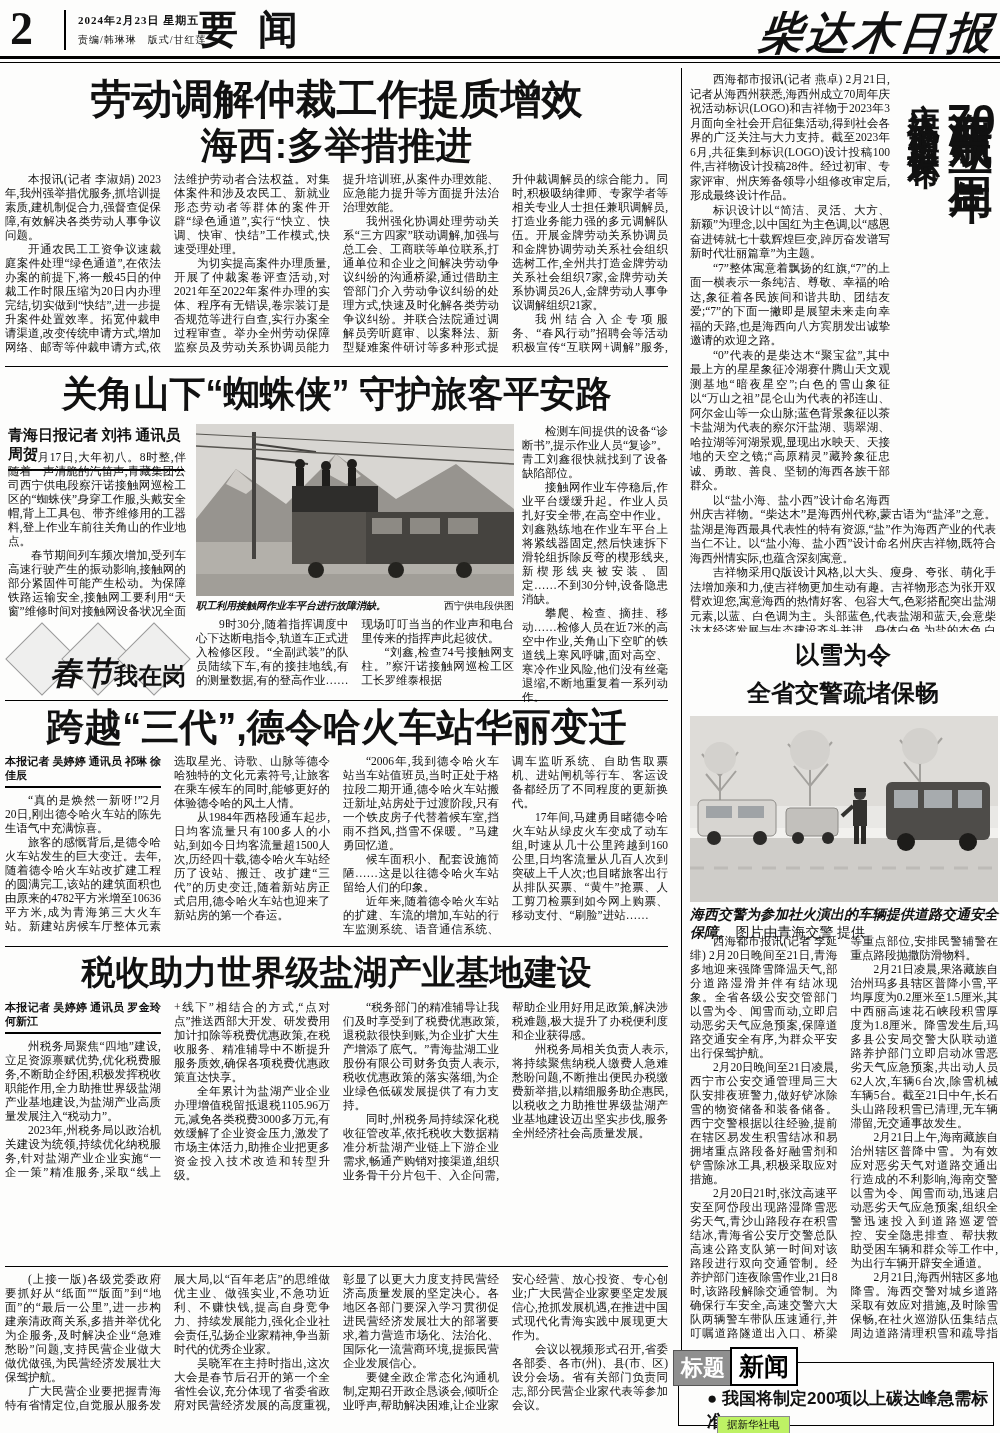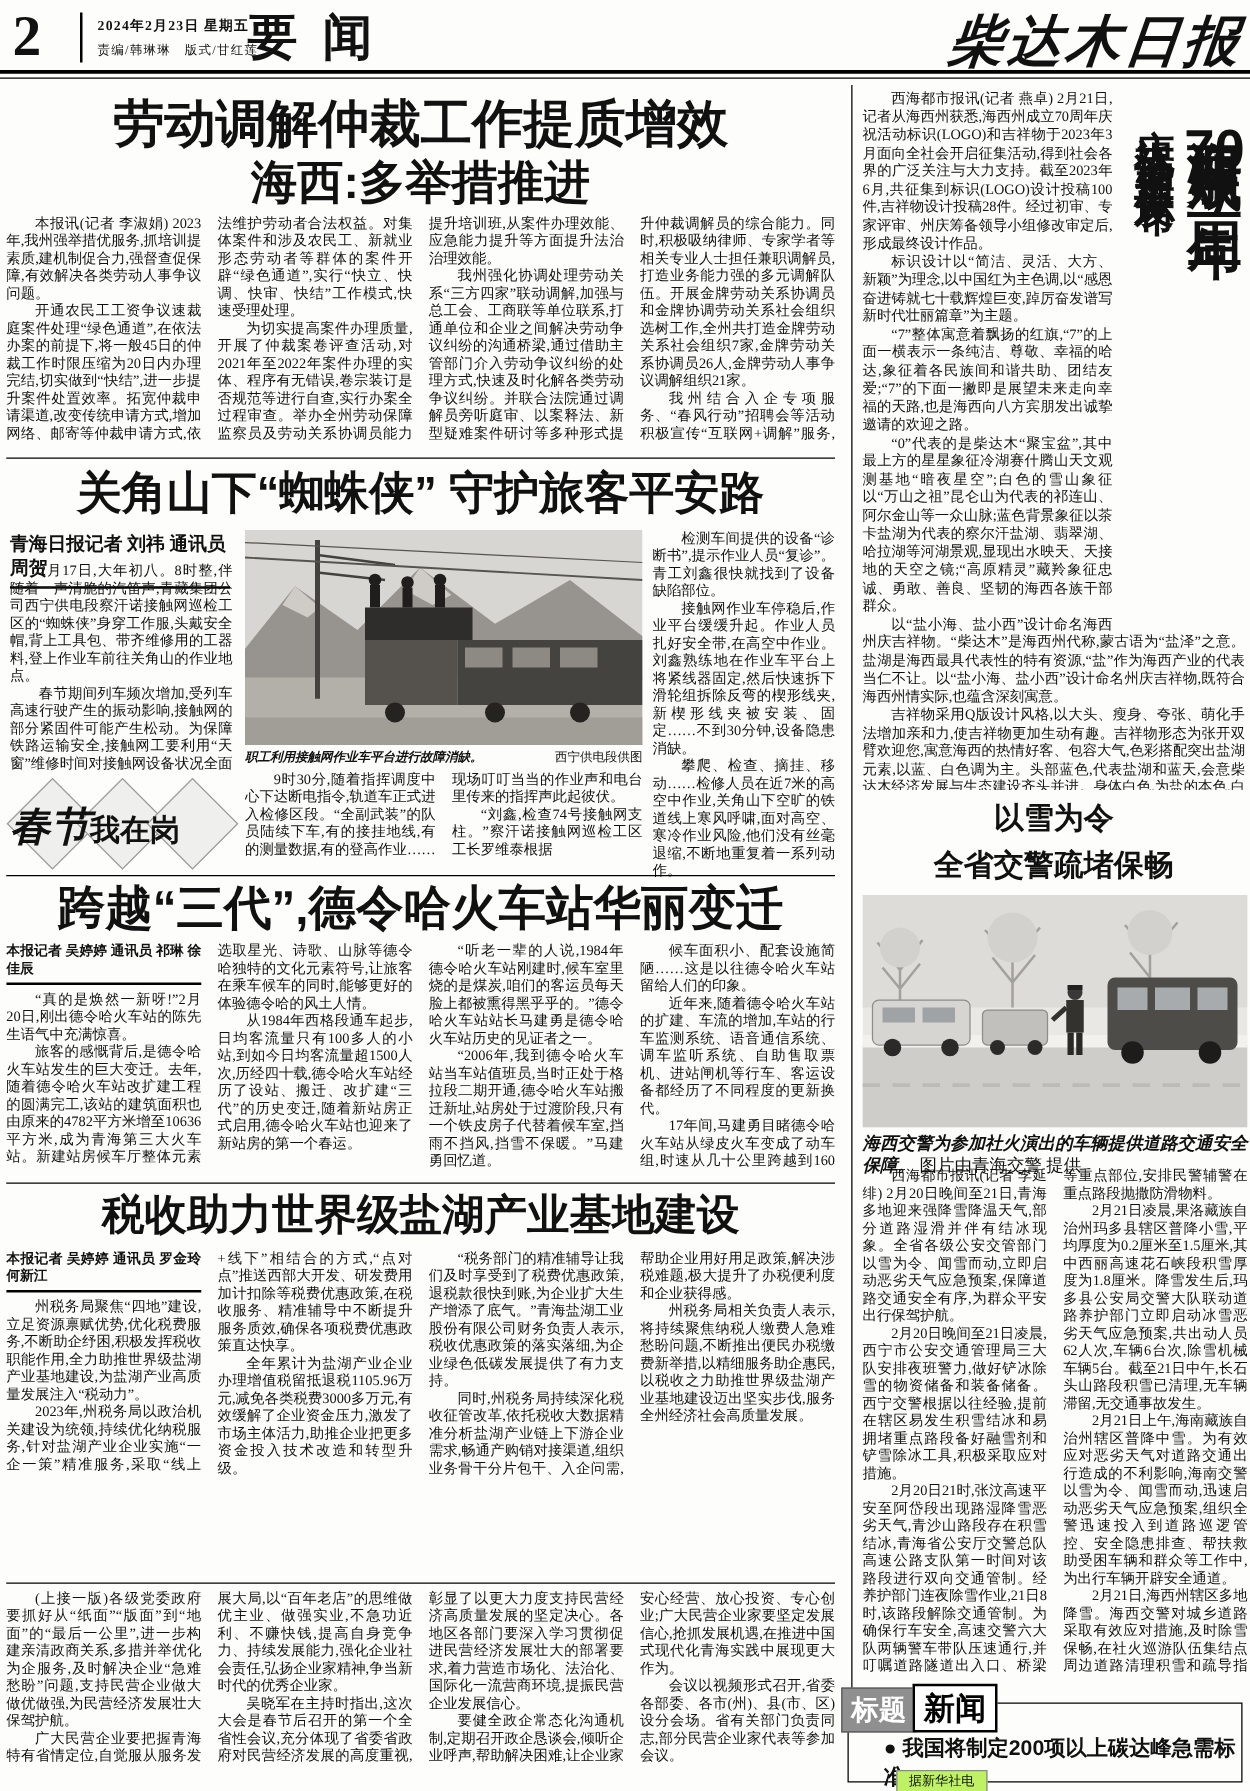"春节我在岗" #badge-text { text-align: left -> right; top: 20px -> 32px }
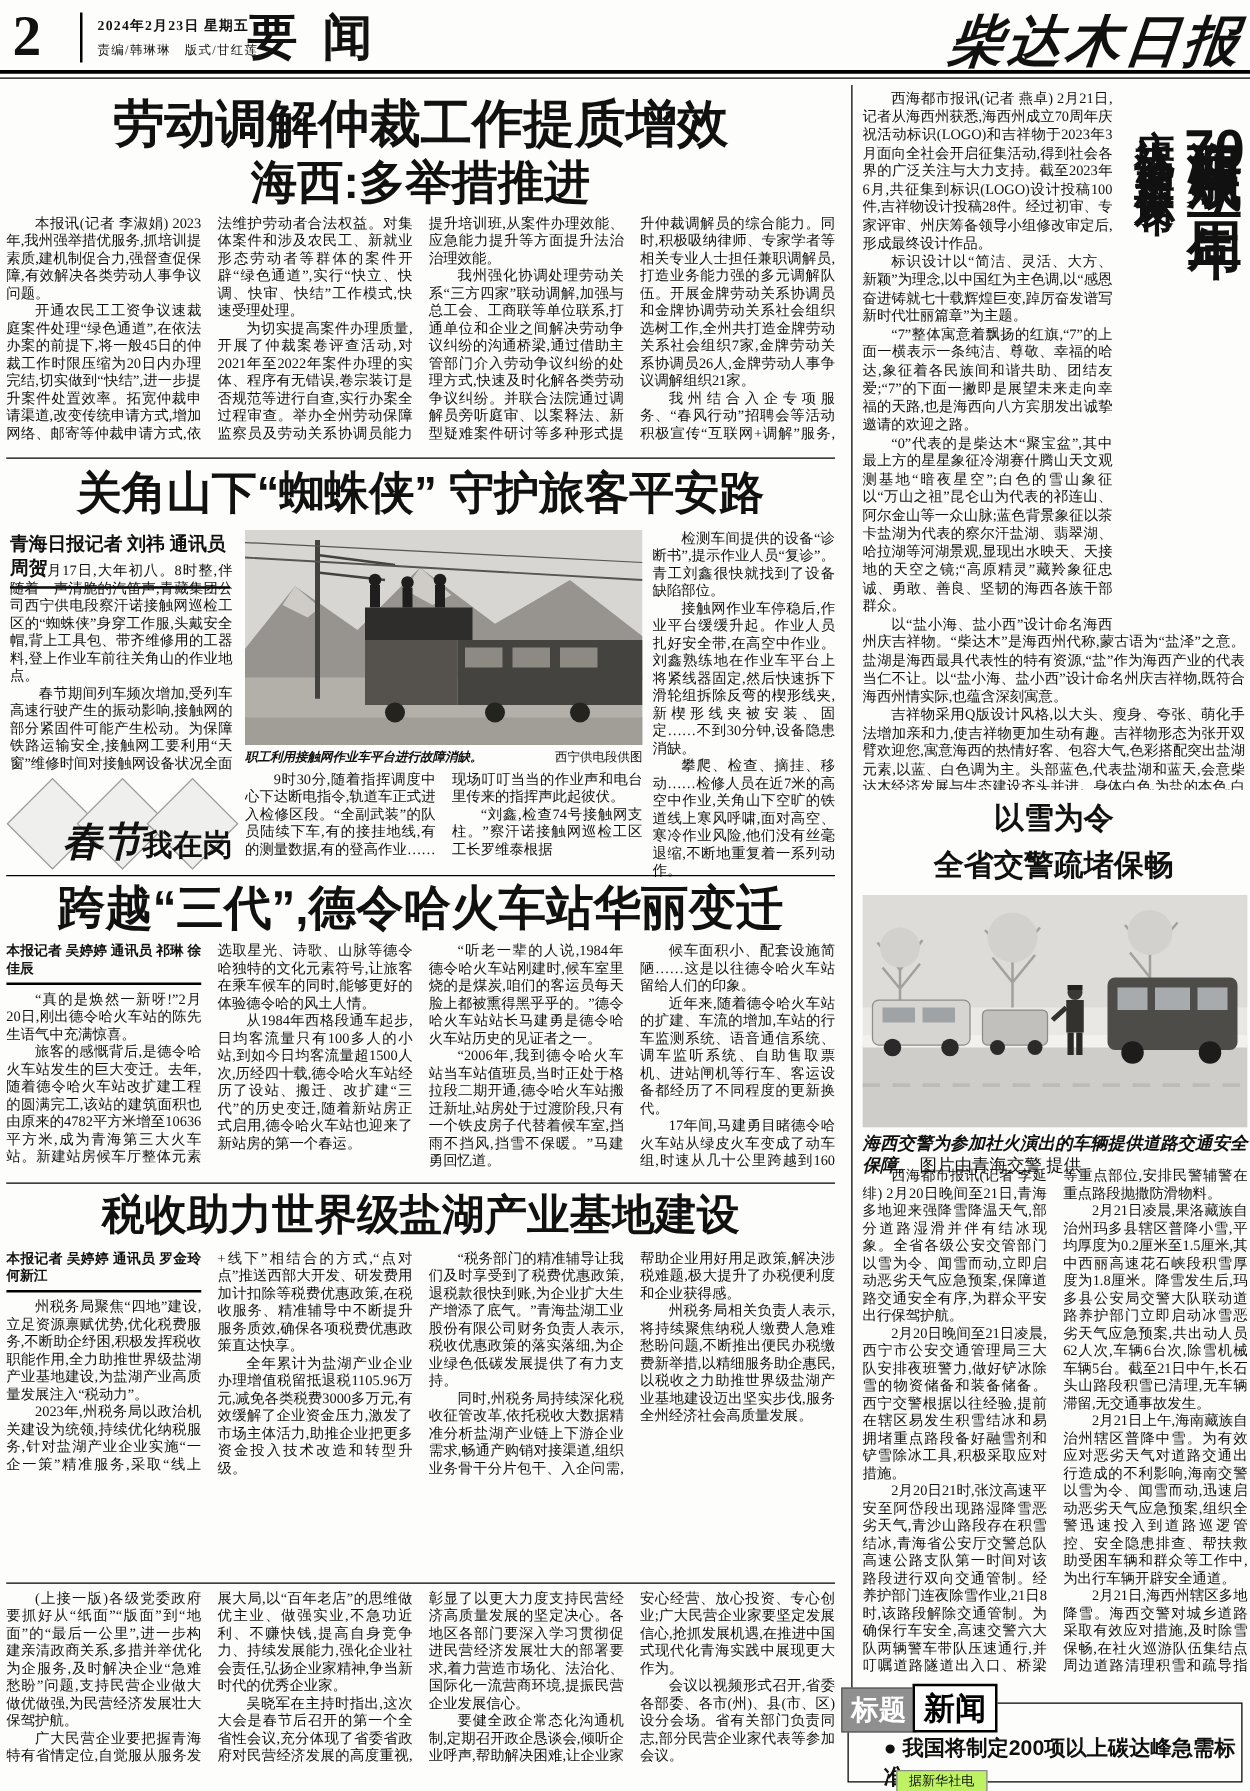"“听老一辈的人说,1984年德令哈火车站刚建时,候车室里烧的是煤炭,咱们的客运员" p { html: <p>“听老一辈的人说,1984年德令哈火车站刚建时,候车室里烧的是煤炭,咱们的客运员每天脸上都被熏得黑乎乎的。”德令哈火车站站长马建勇是德令哈火车站历史的见证者之一。</p> -> none }
